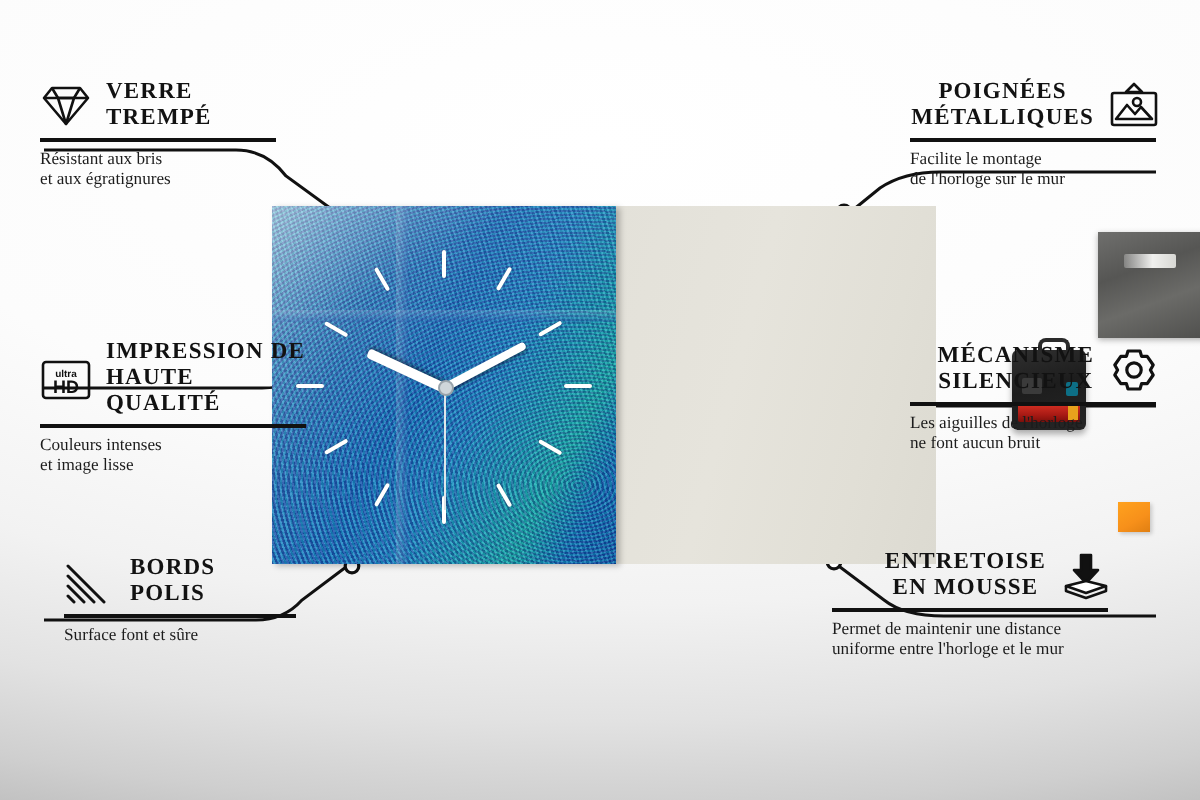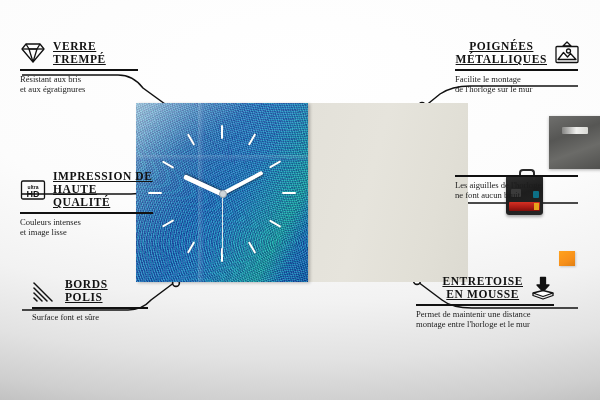"VERRE" .callout .title { text-decoration: underline -> none }
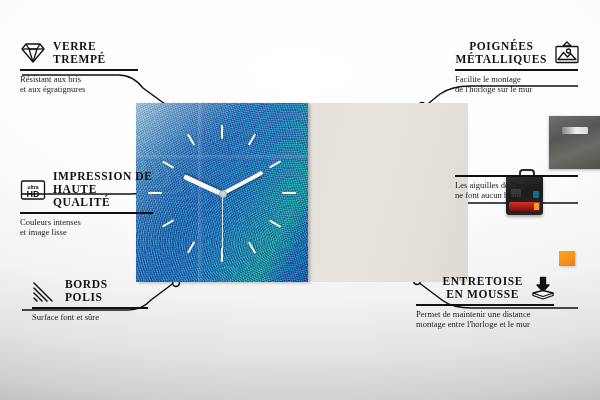"MÉCANISME" div.head { html: none -> <div> <div> <div>MÉCANISME</div> <div>SILENCIEUX</div> </div> <svg> <g> <path></path> <circle></circle> </g> </svg> </div> }
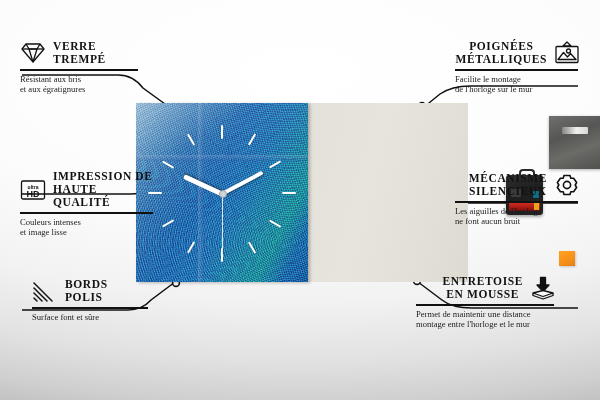"montage entre l'horloge et le" div { text: montage -> uniforme }
